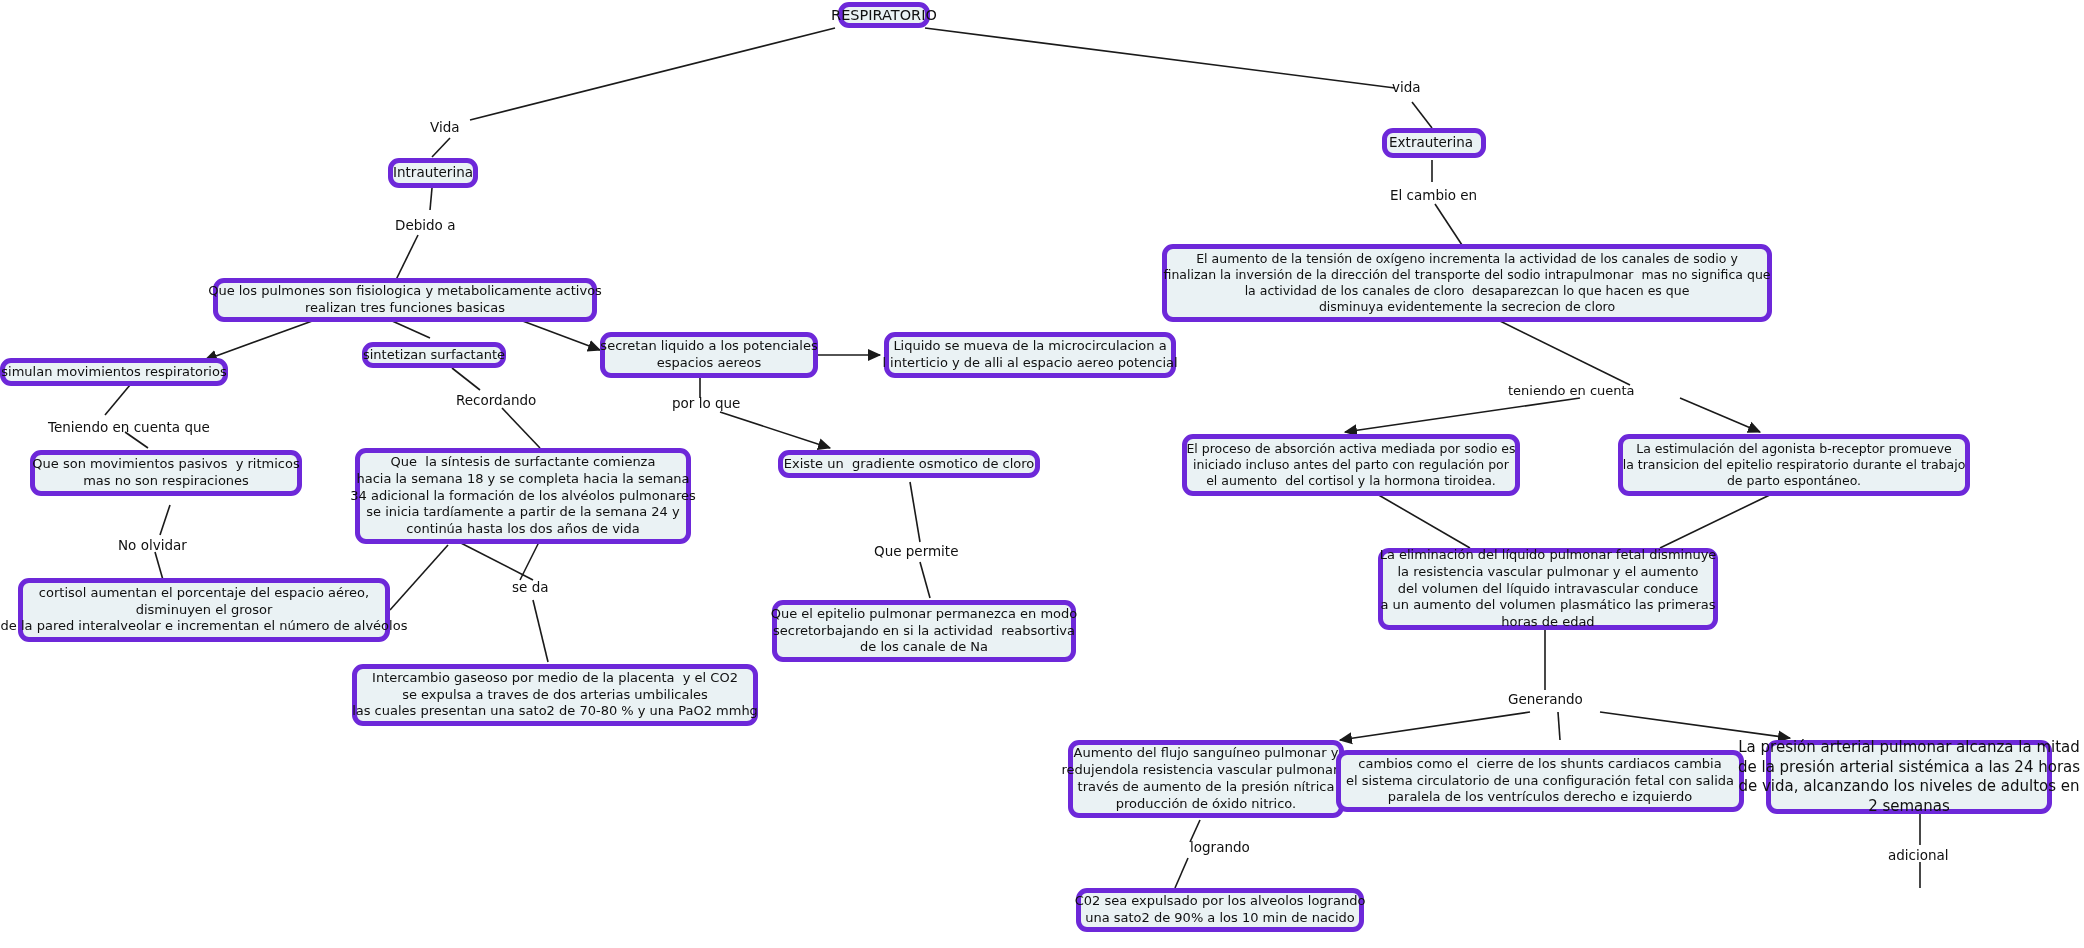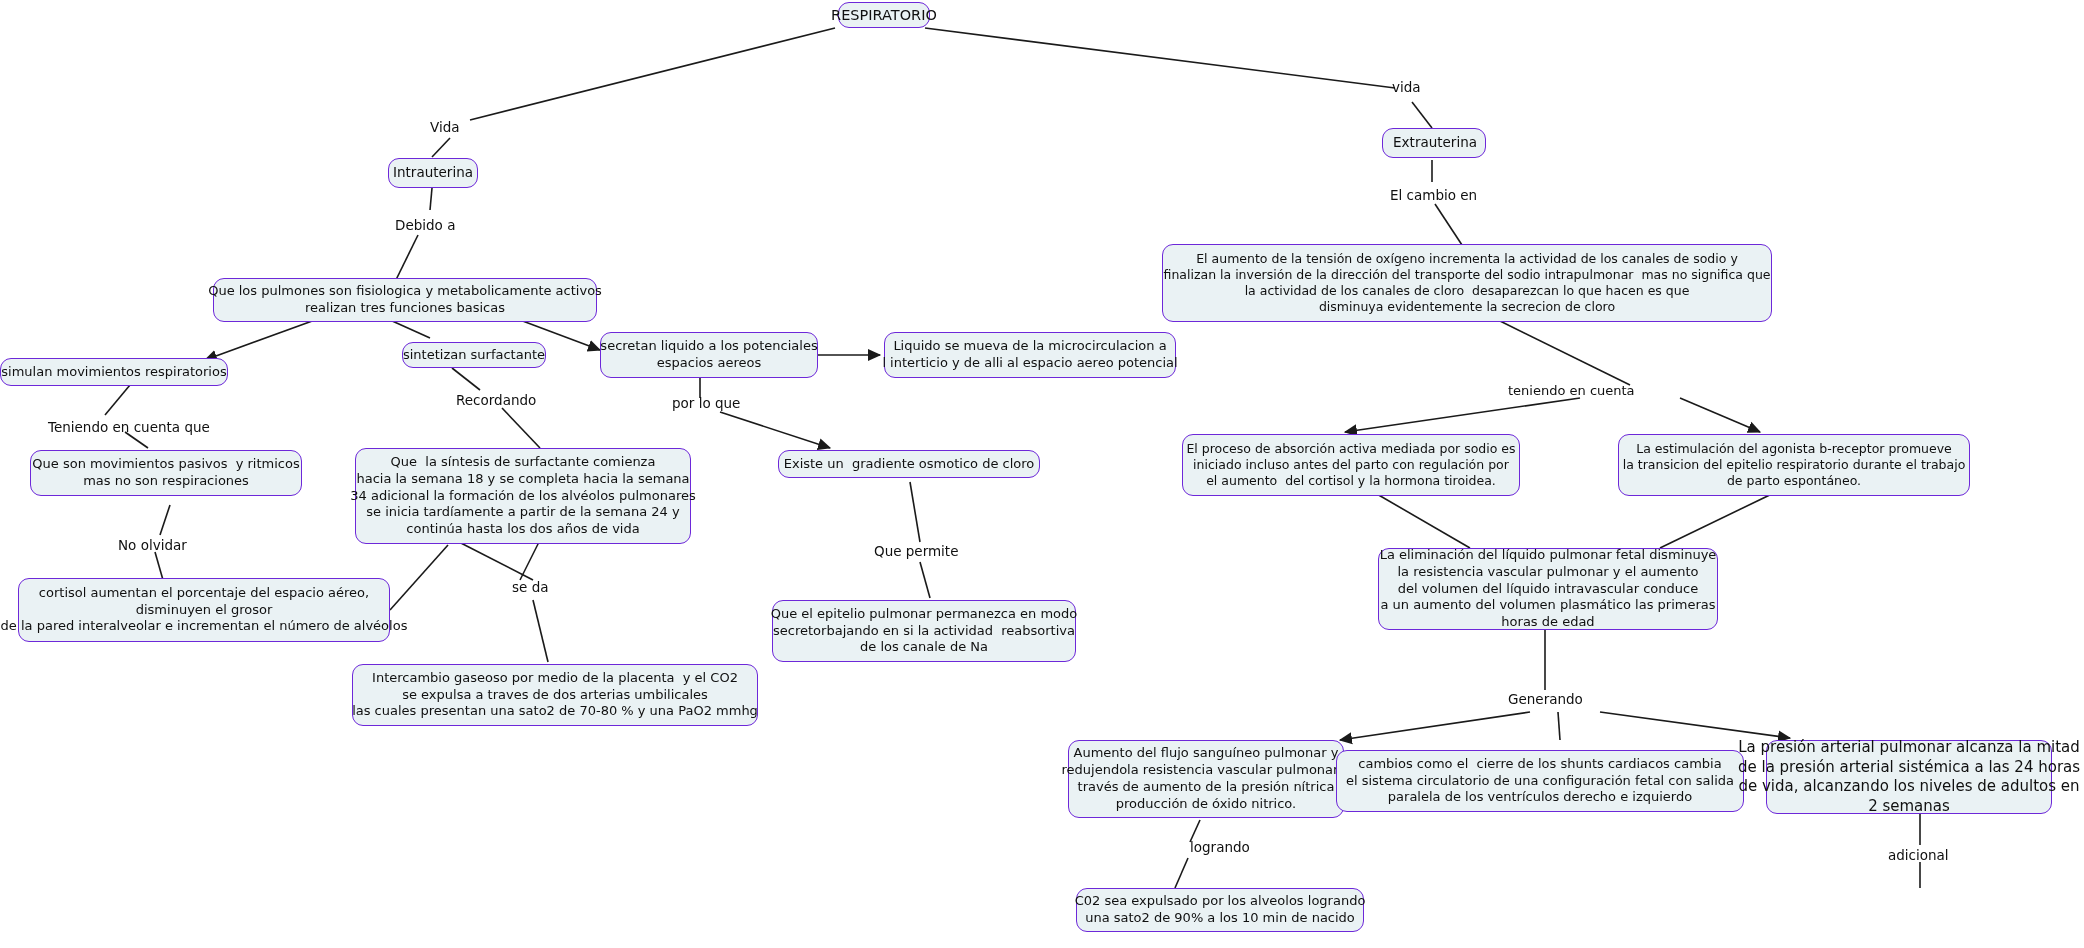"RESPIRATORIO" .node { border: 1px solid #6d28d9 -> 5px solid #6d28d9 }
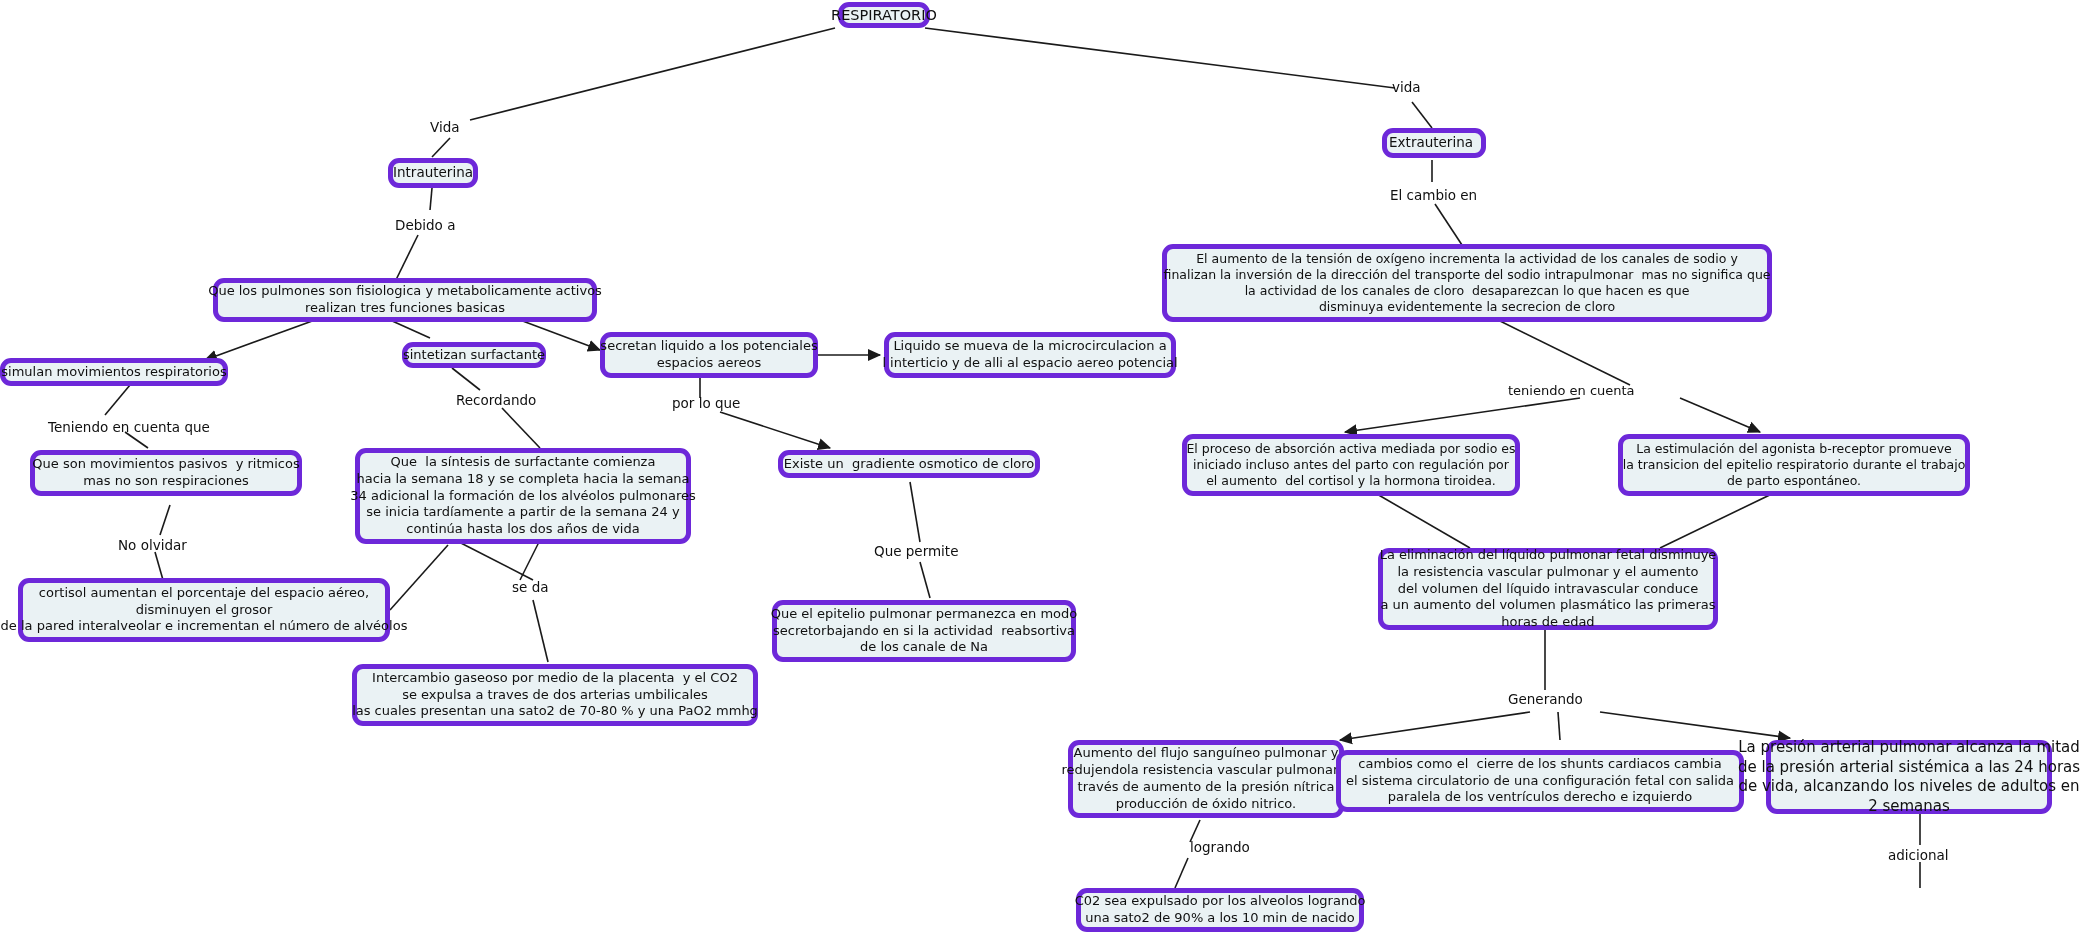"sintetizan surfactante" div.node { margin-left: 40px -> none }
